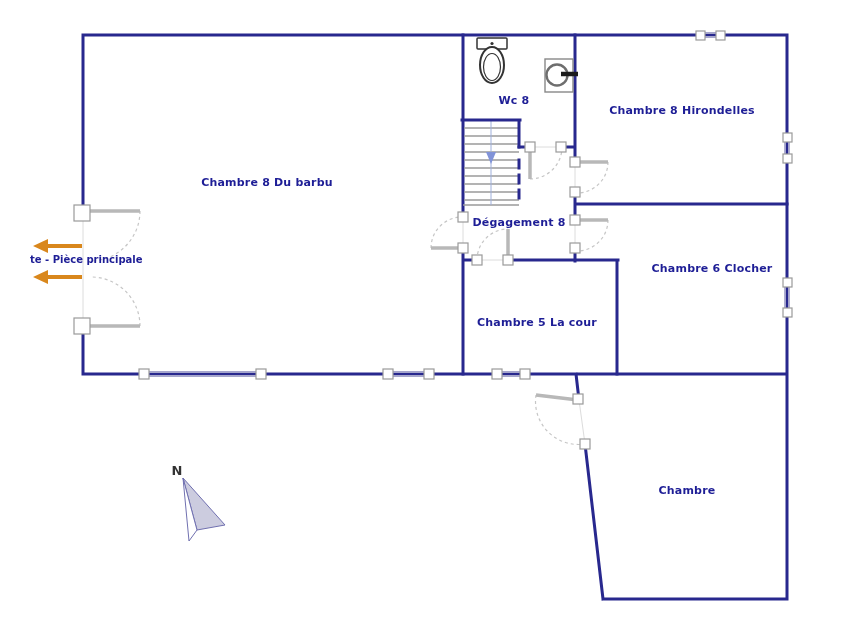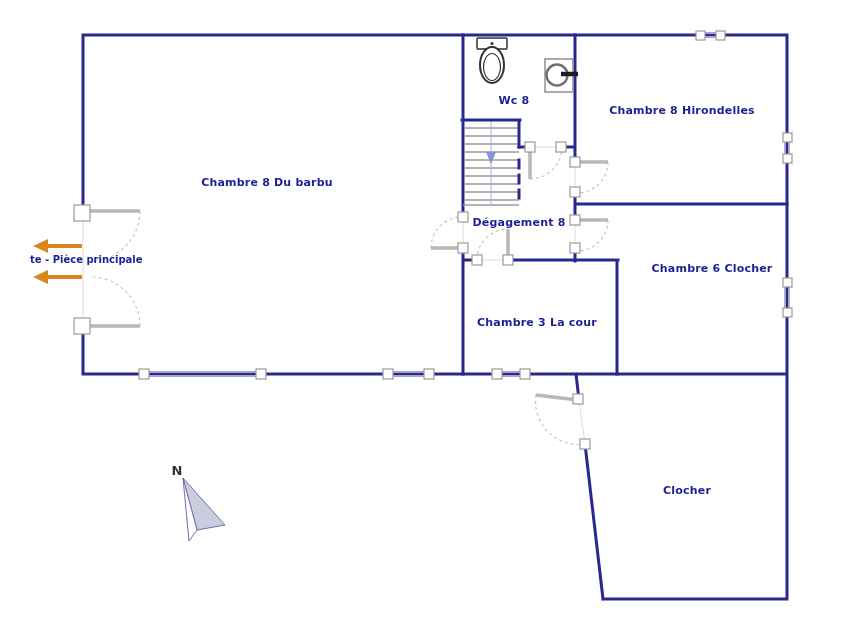"Chambre 3 La cour" div.room-label { text: 3 -> 5 }
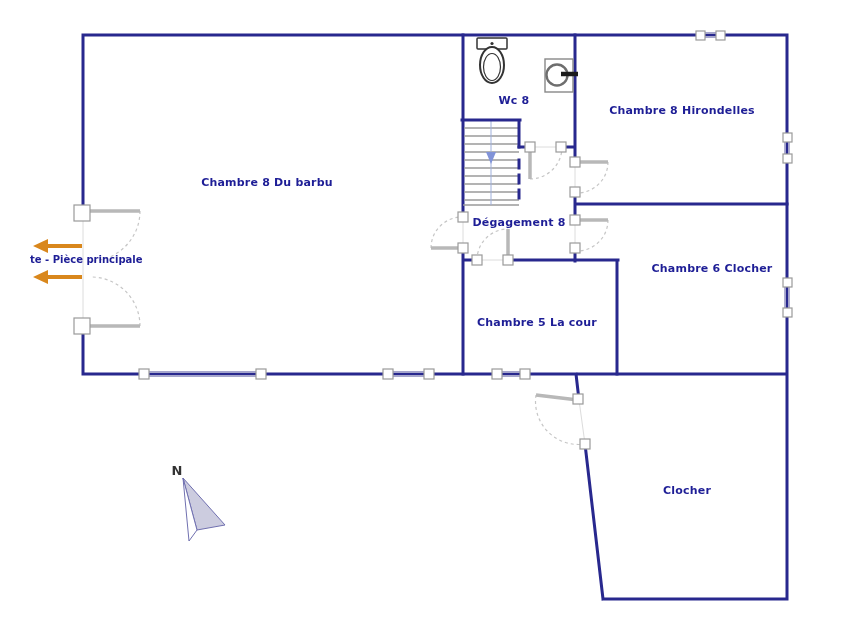"Clocher" div.room-label { text: Clocher -> Chambre }
